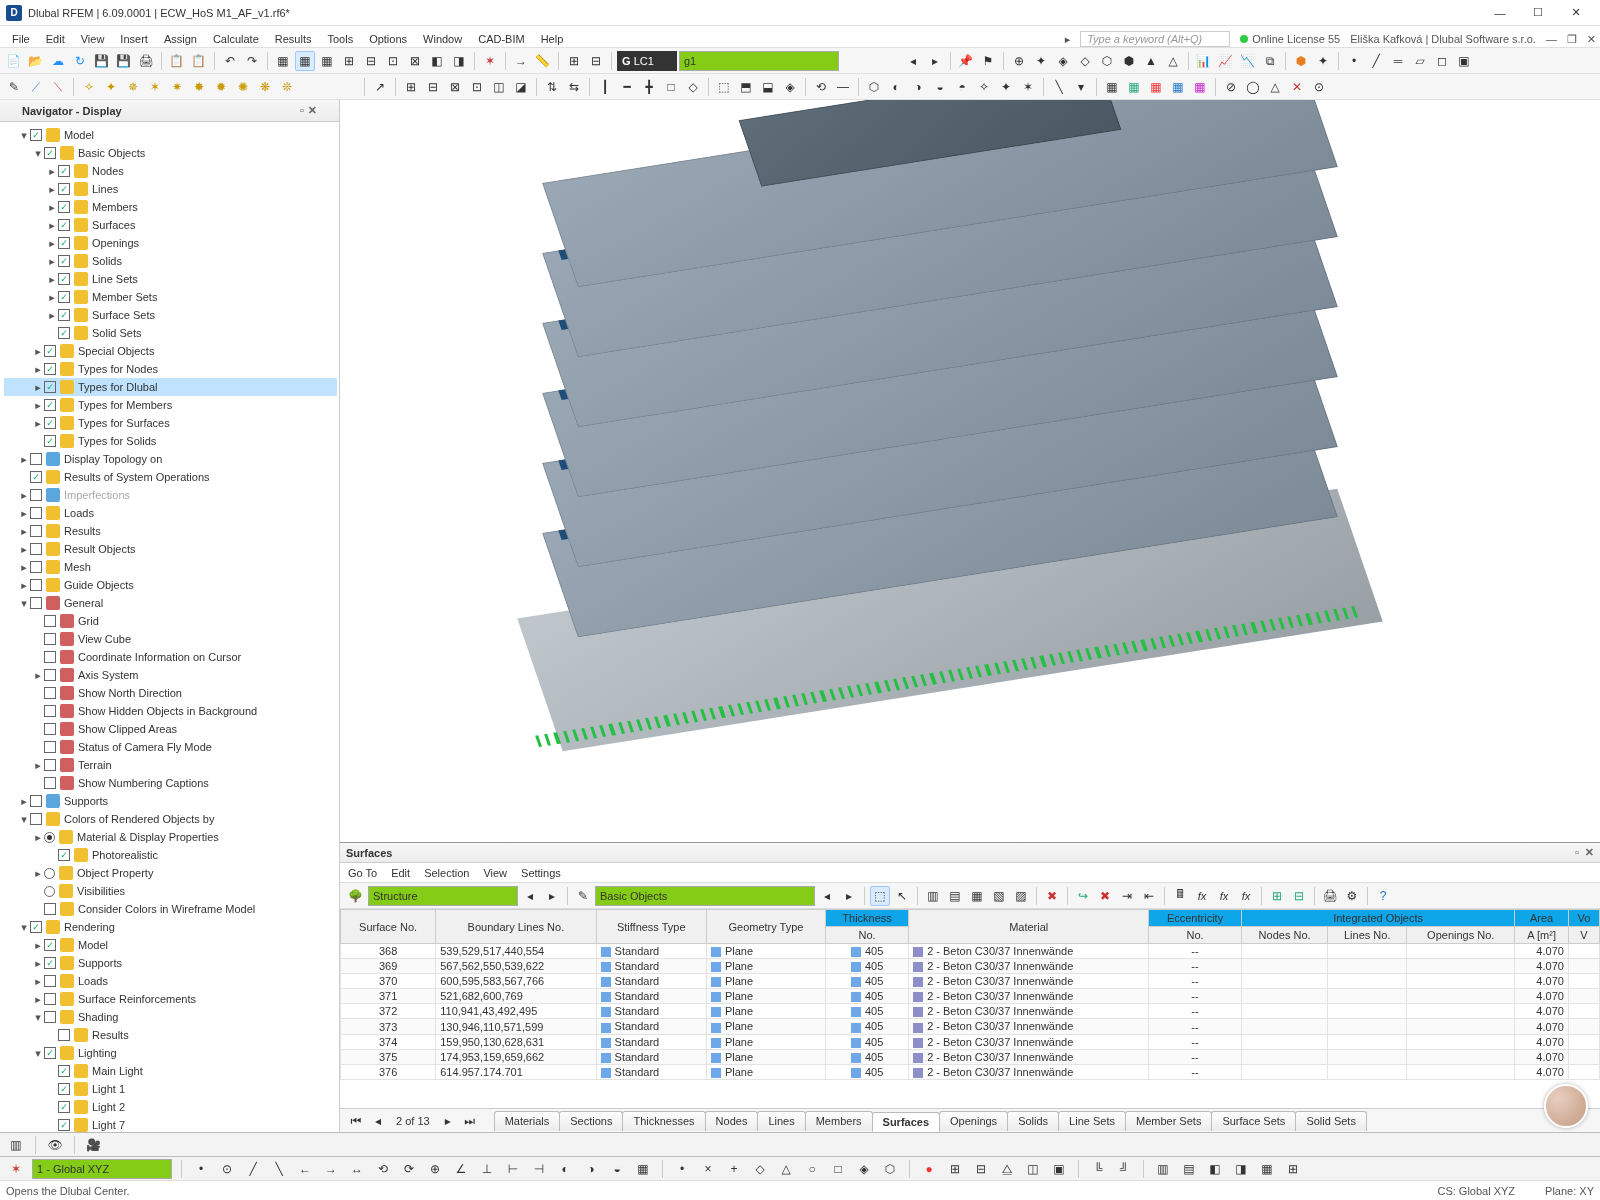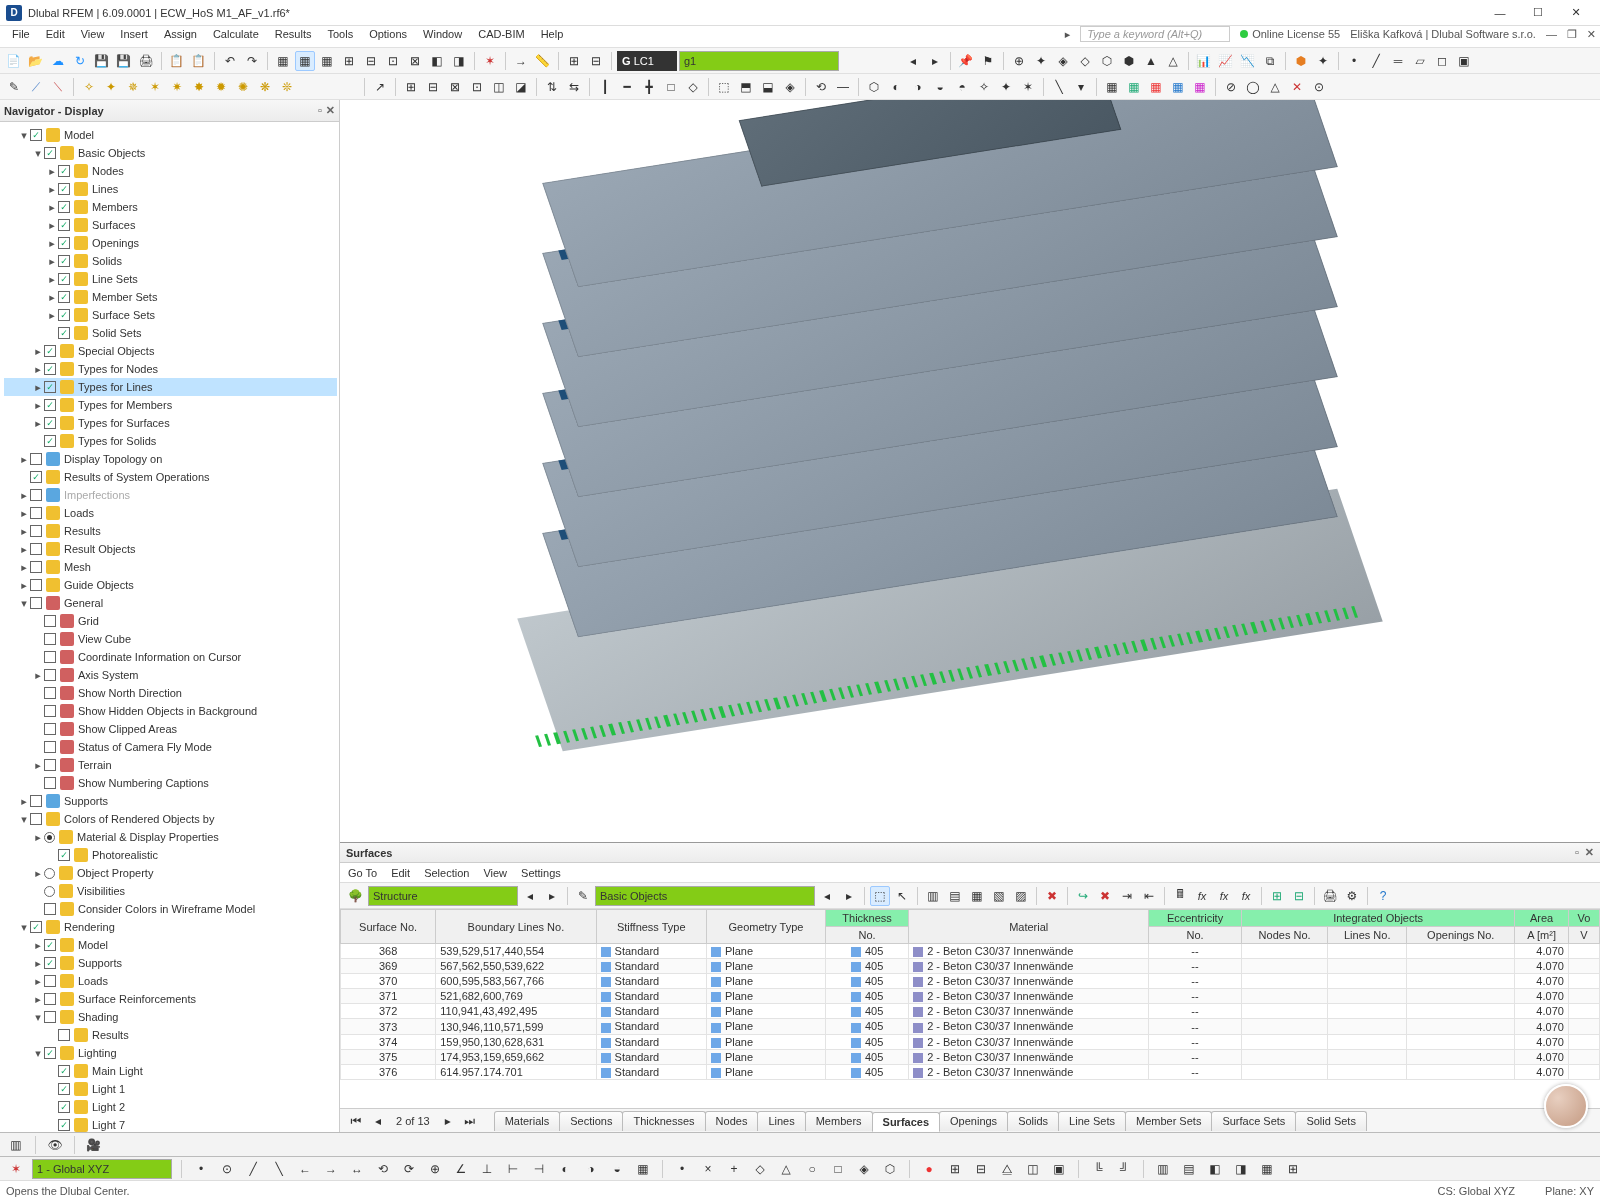"File" .menubar { align-items: flex-start -> flex-end }
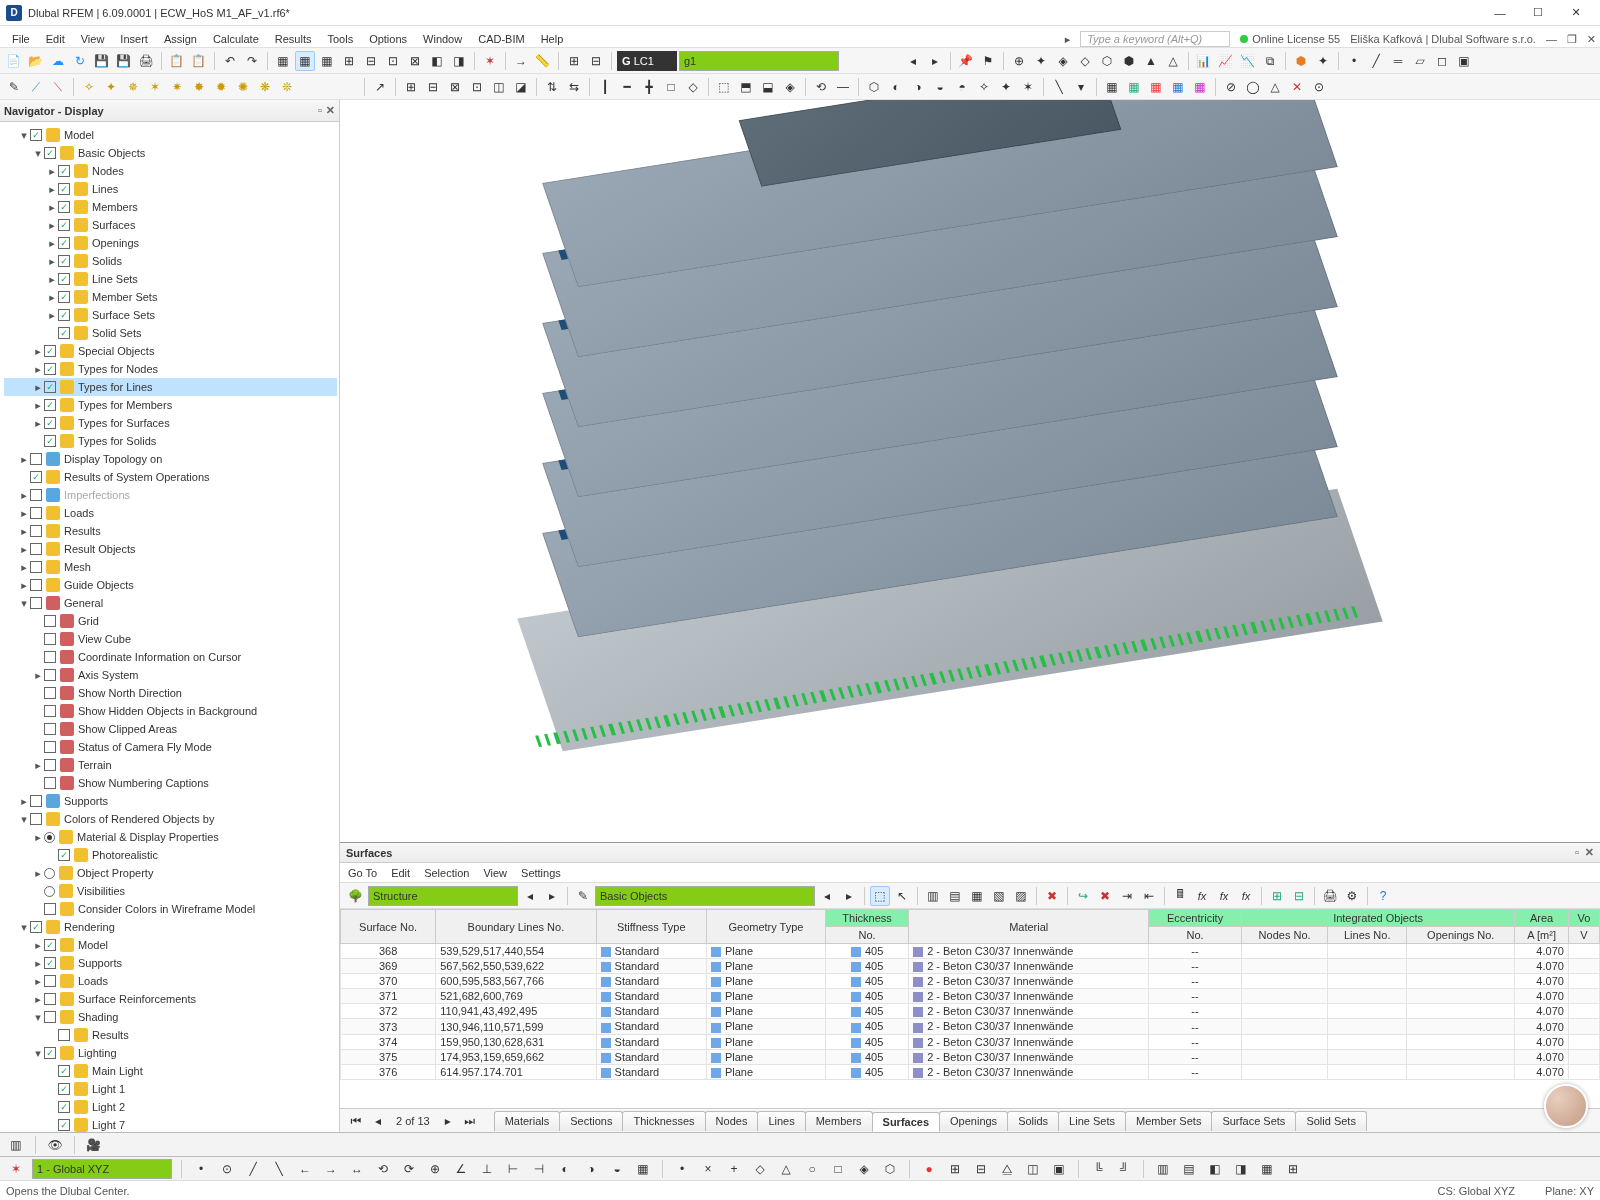"Navigator - Display" .navhead { padding: 0 4px -> 0 22px }
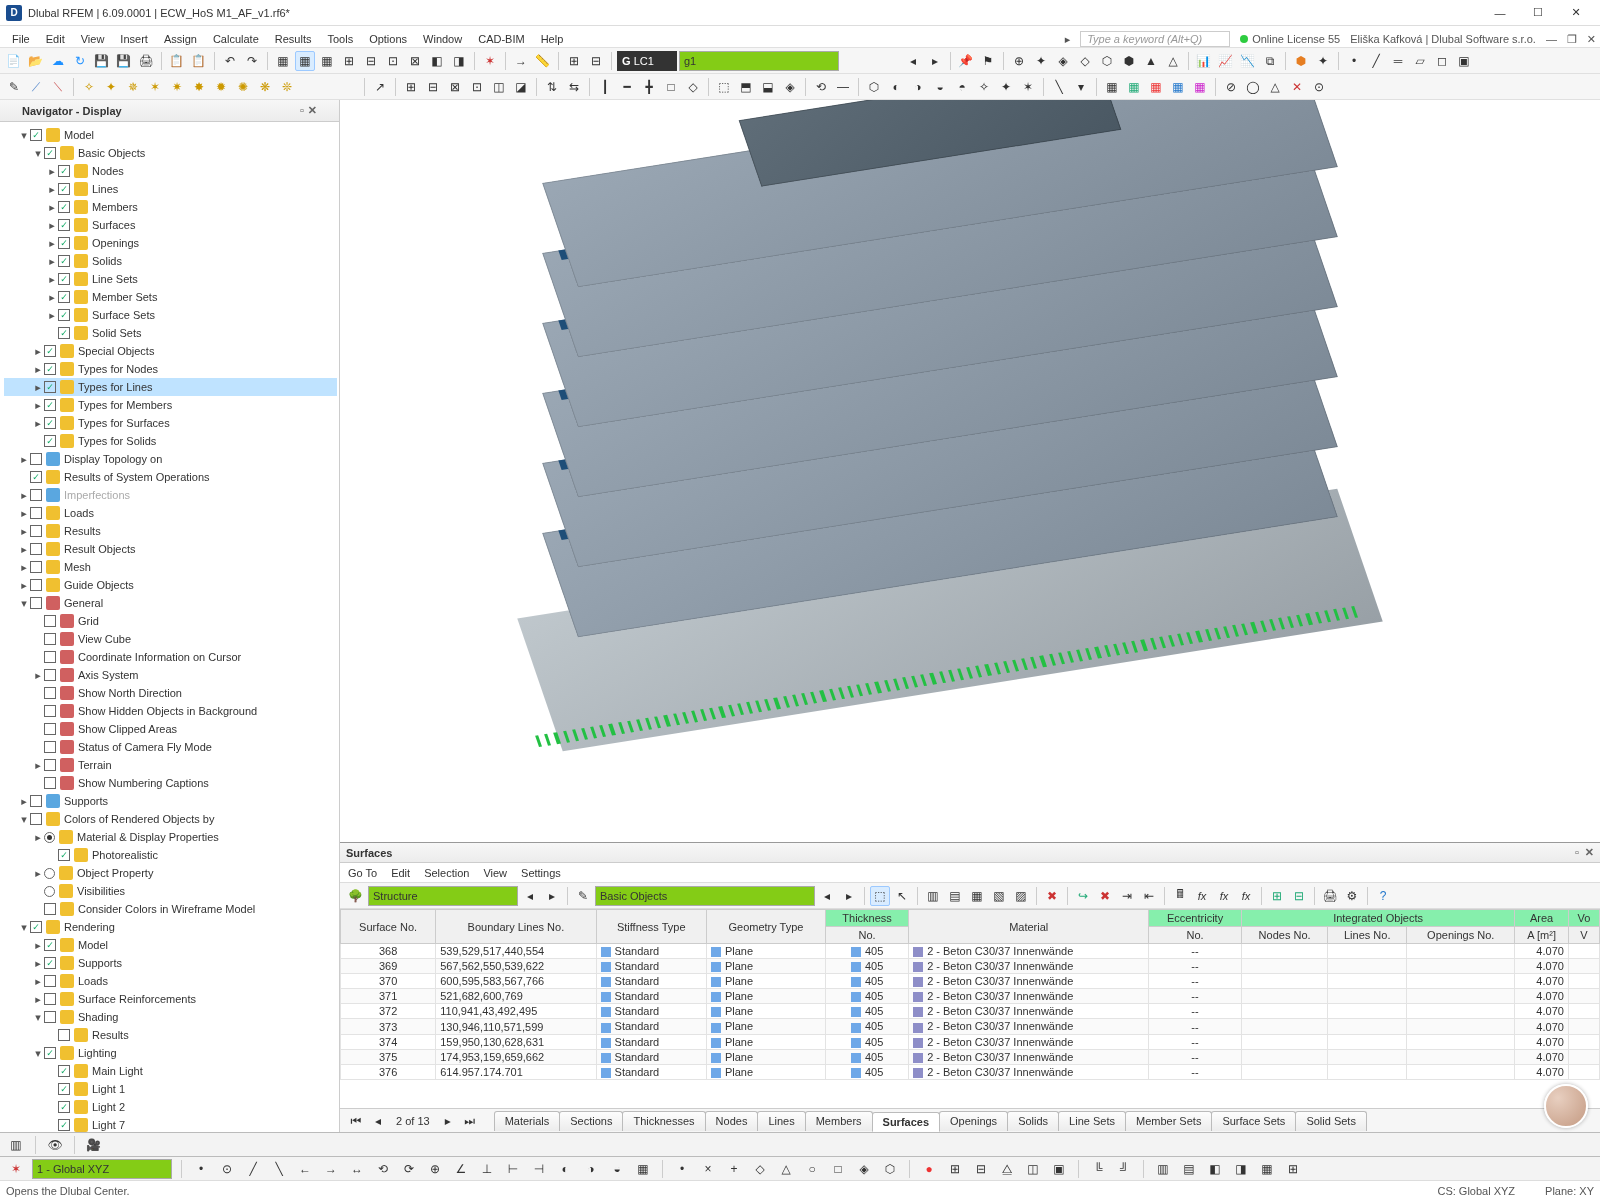"Types for Lines" span { text: Lines -> Dlubal }
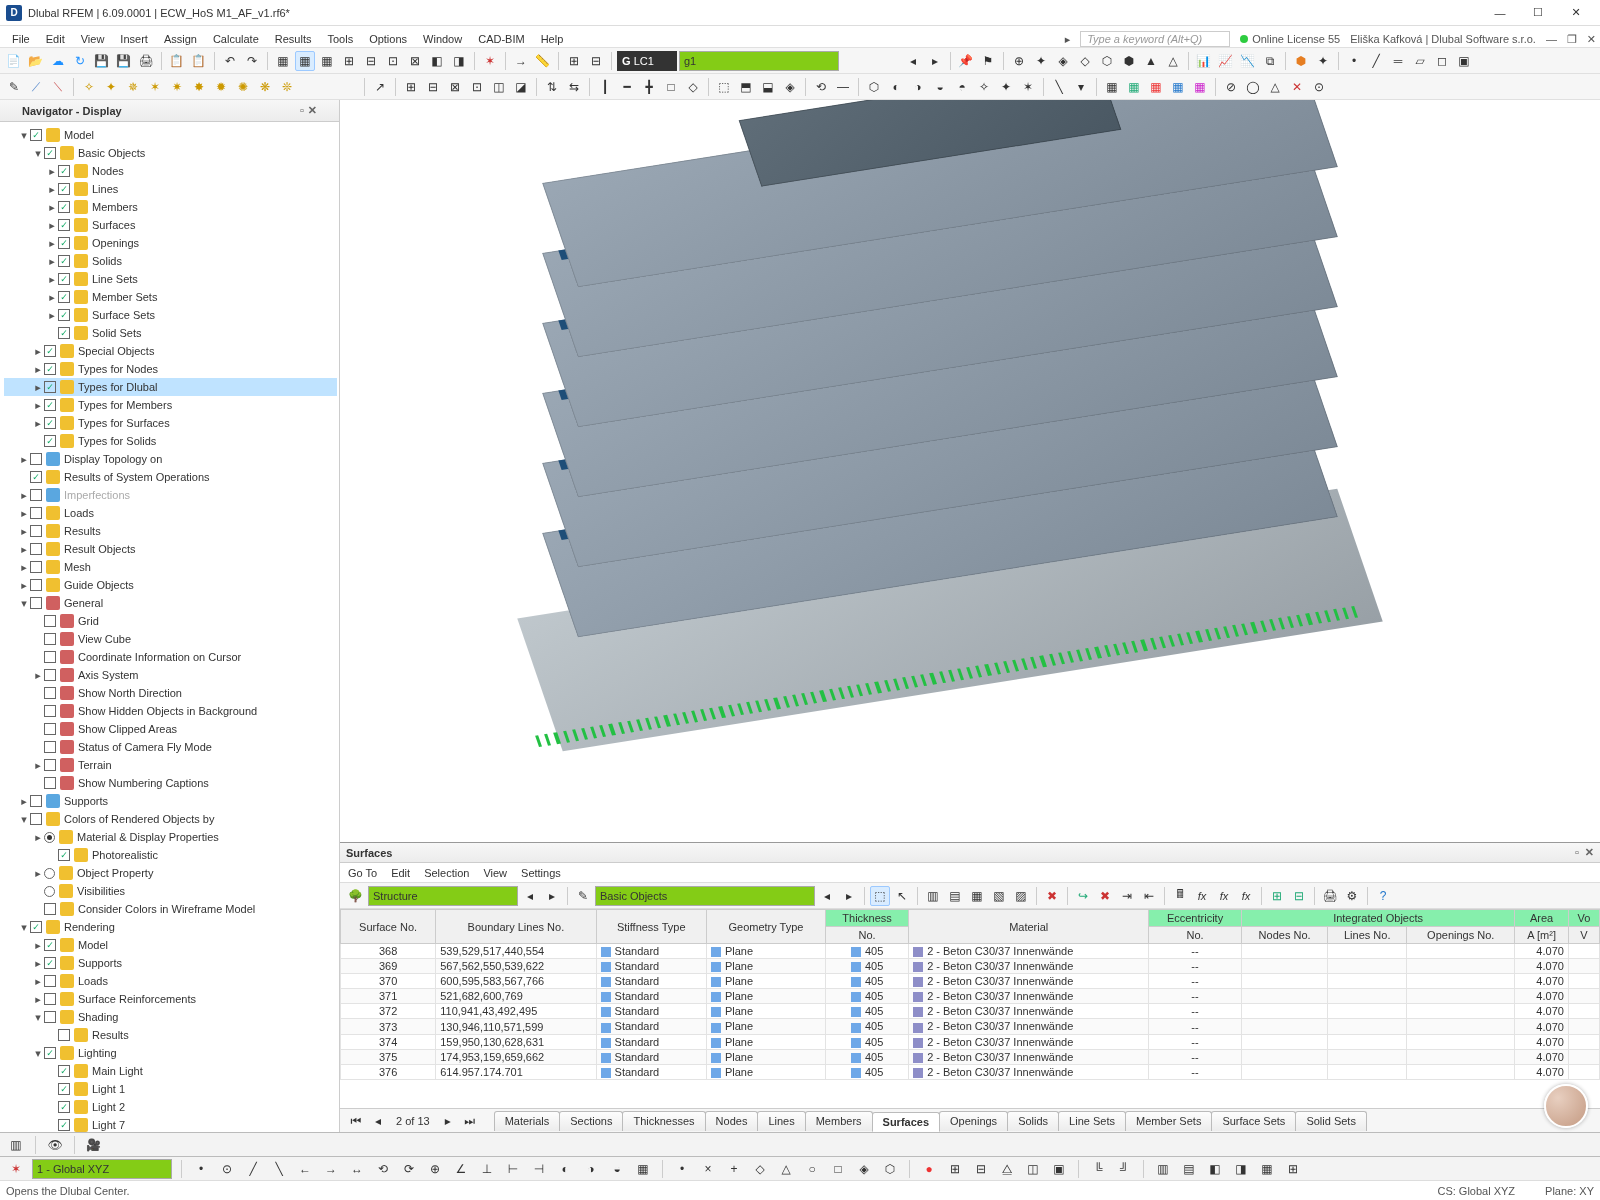"Thickness" table.dg th.group { background: #86efac -> #0ea5e9 }
